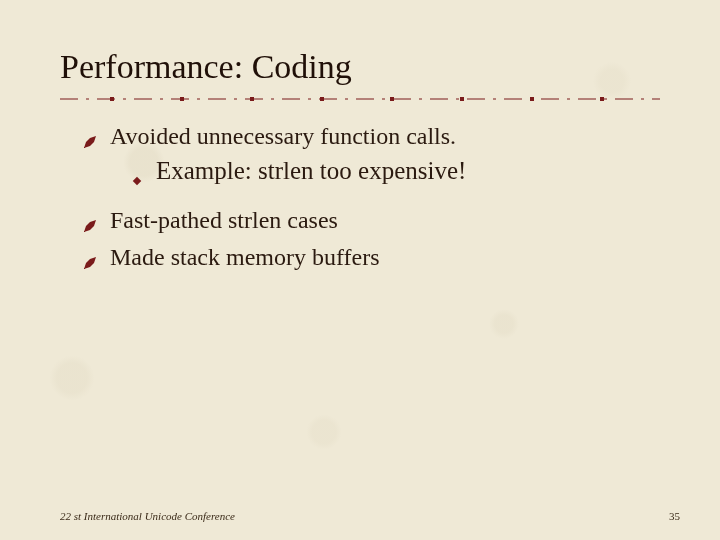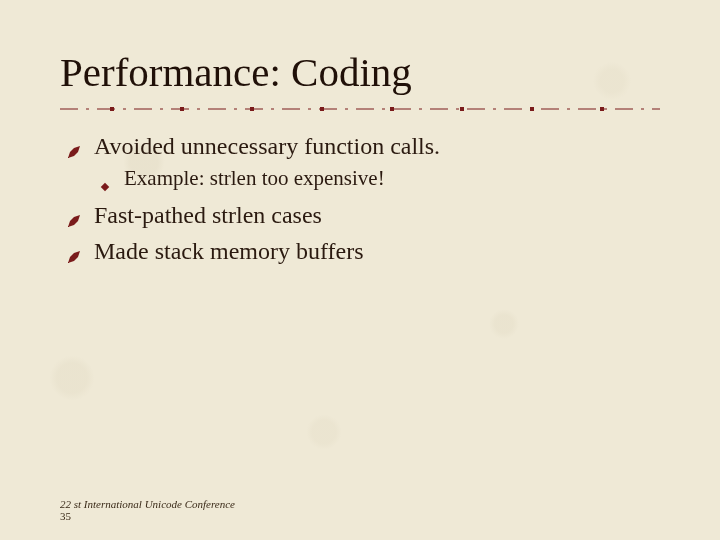"Performance: Coding" .title { font-size: 41px -> 34px }
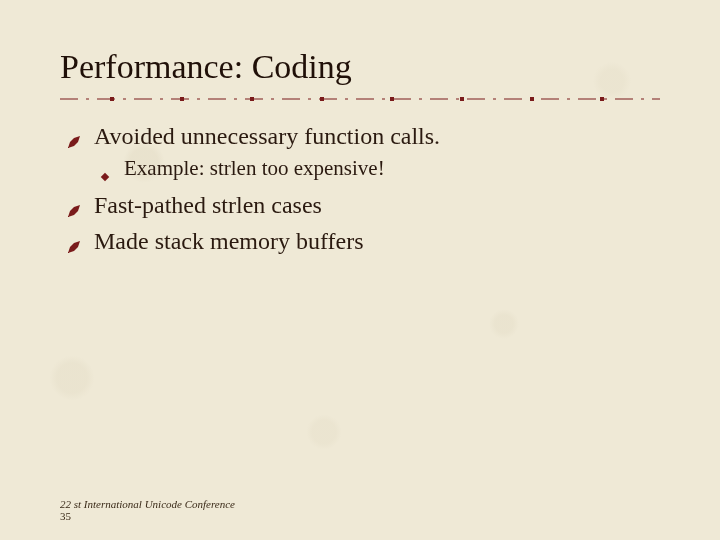"Avoided unnecessary function calls." ul.main, ul.sub { margin: 0 -> 16px }
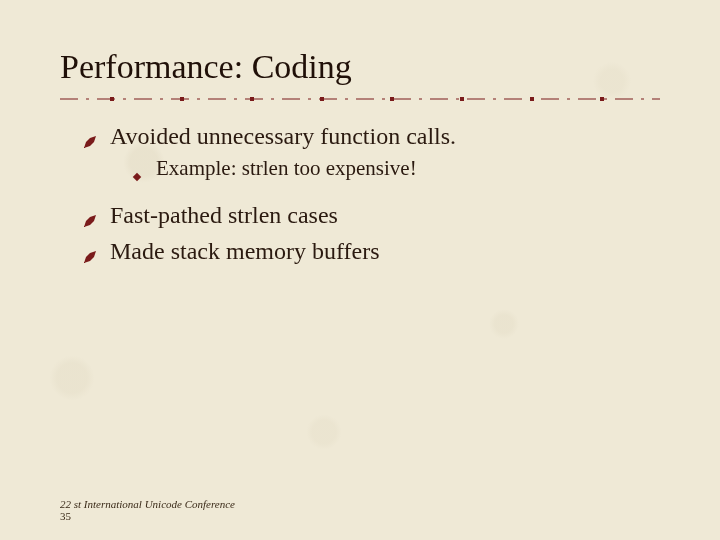"Example: strlen too expensive!" ul.sub > li { font-size: 21px -> 25px }
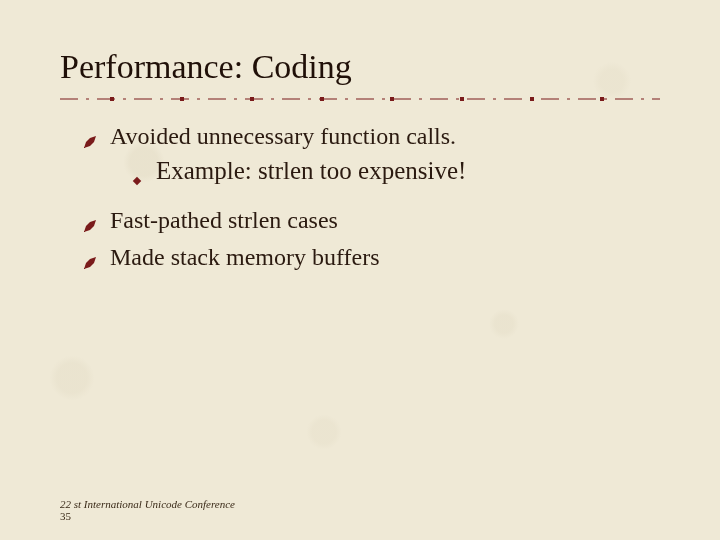"22 st International Unicode Conference" .footer { flex-direction: column -> none }
